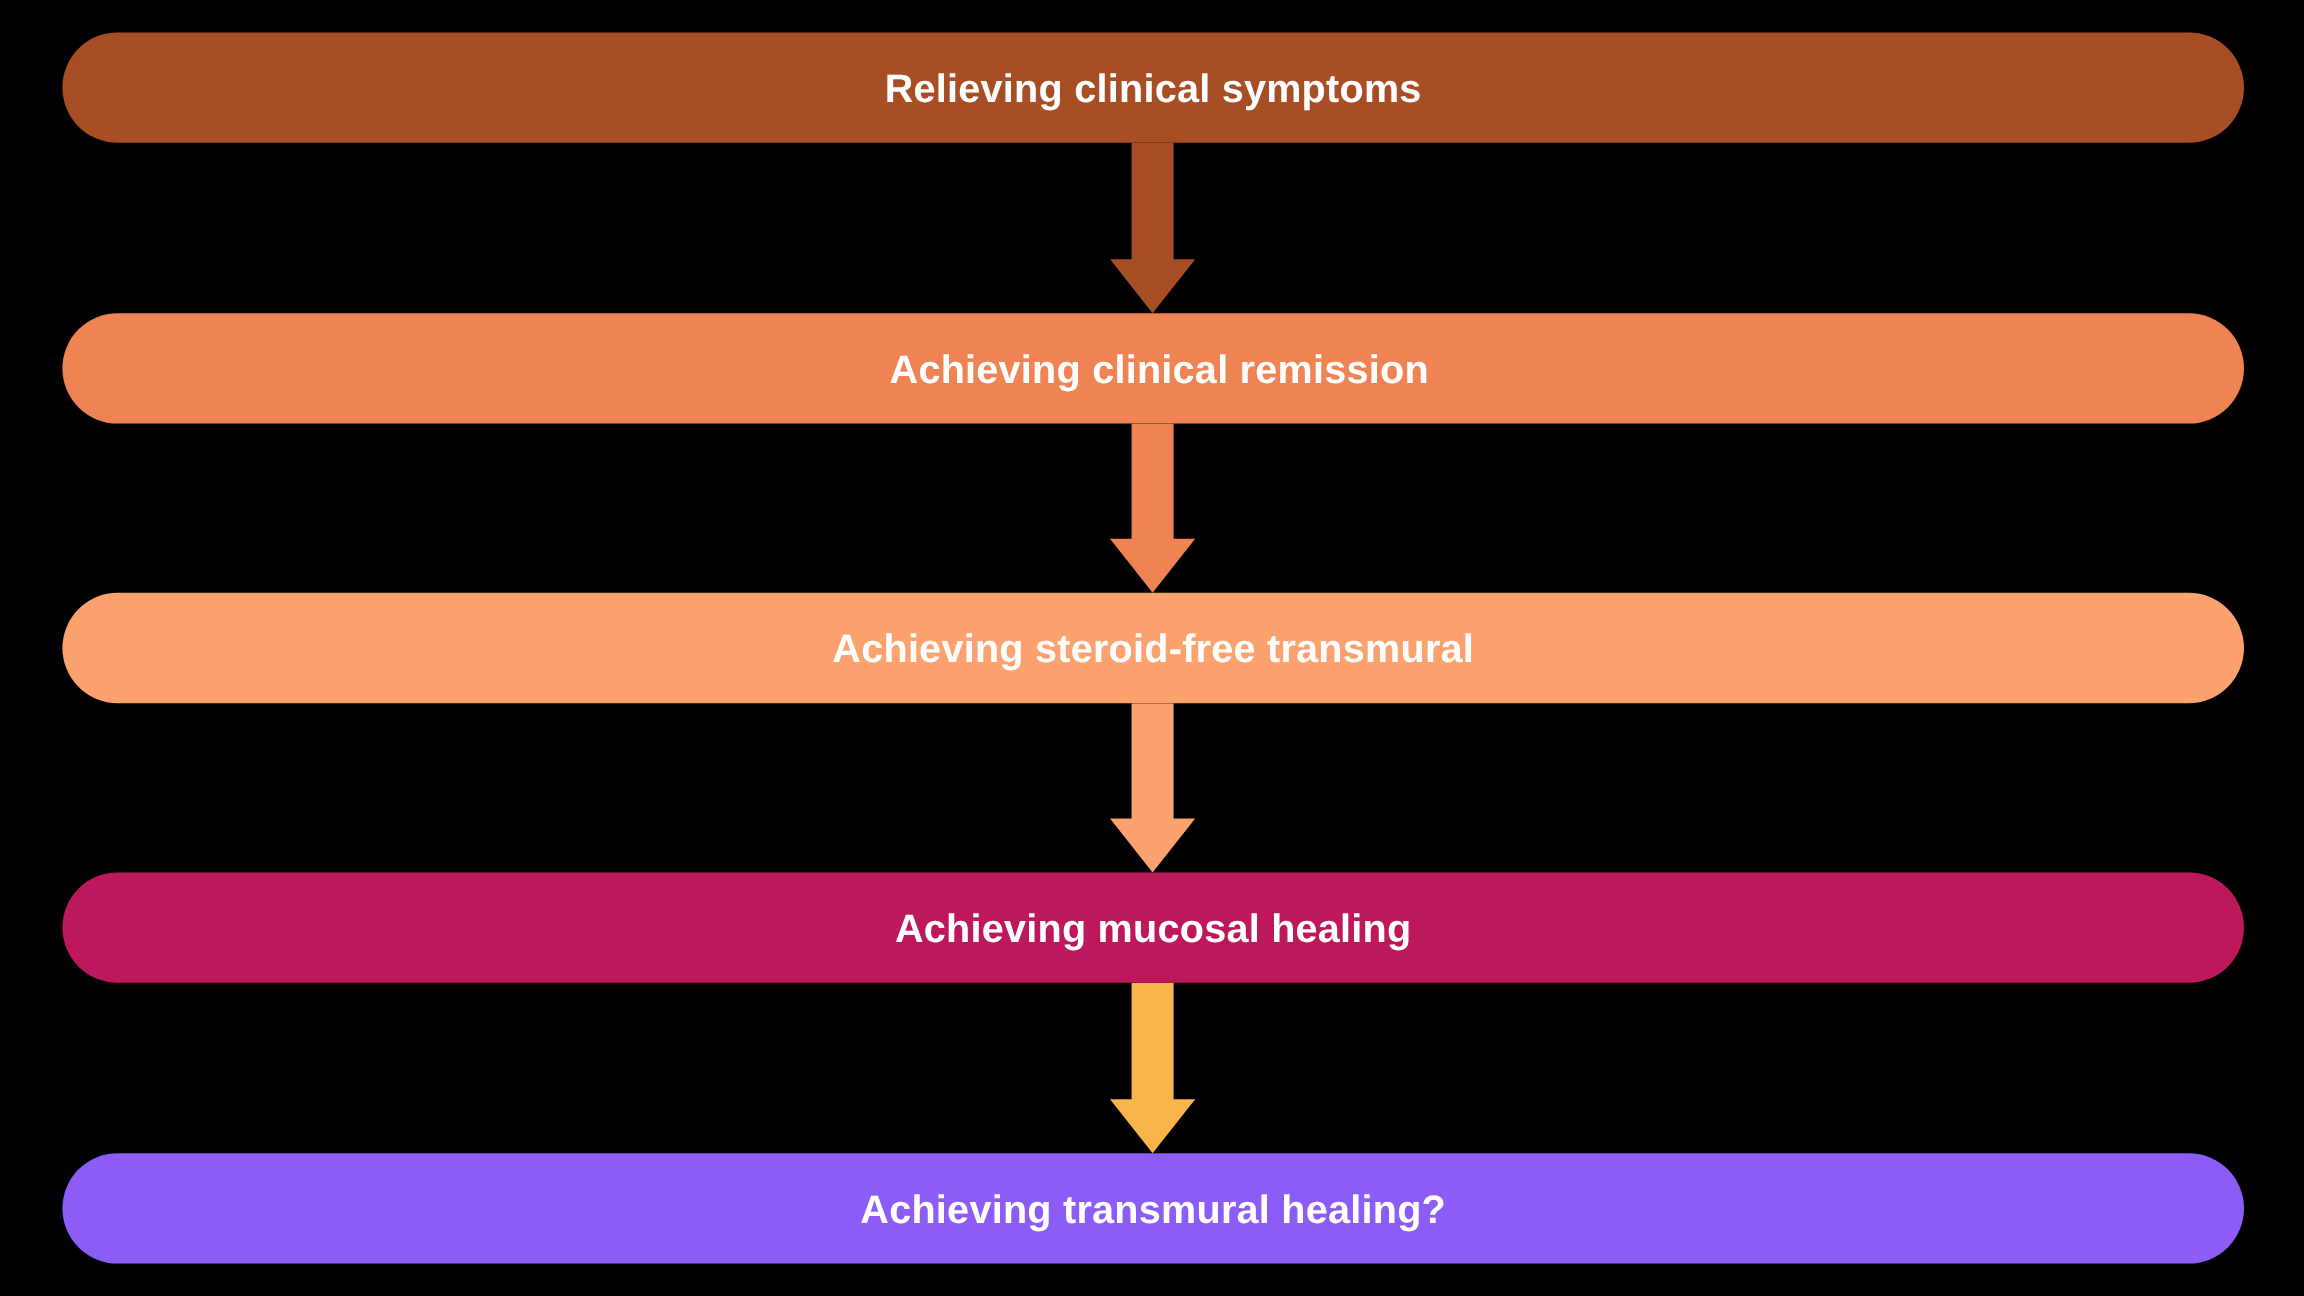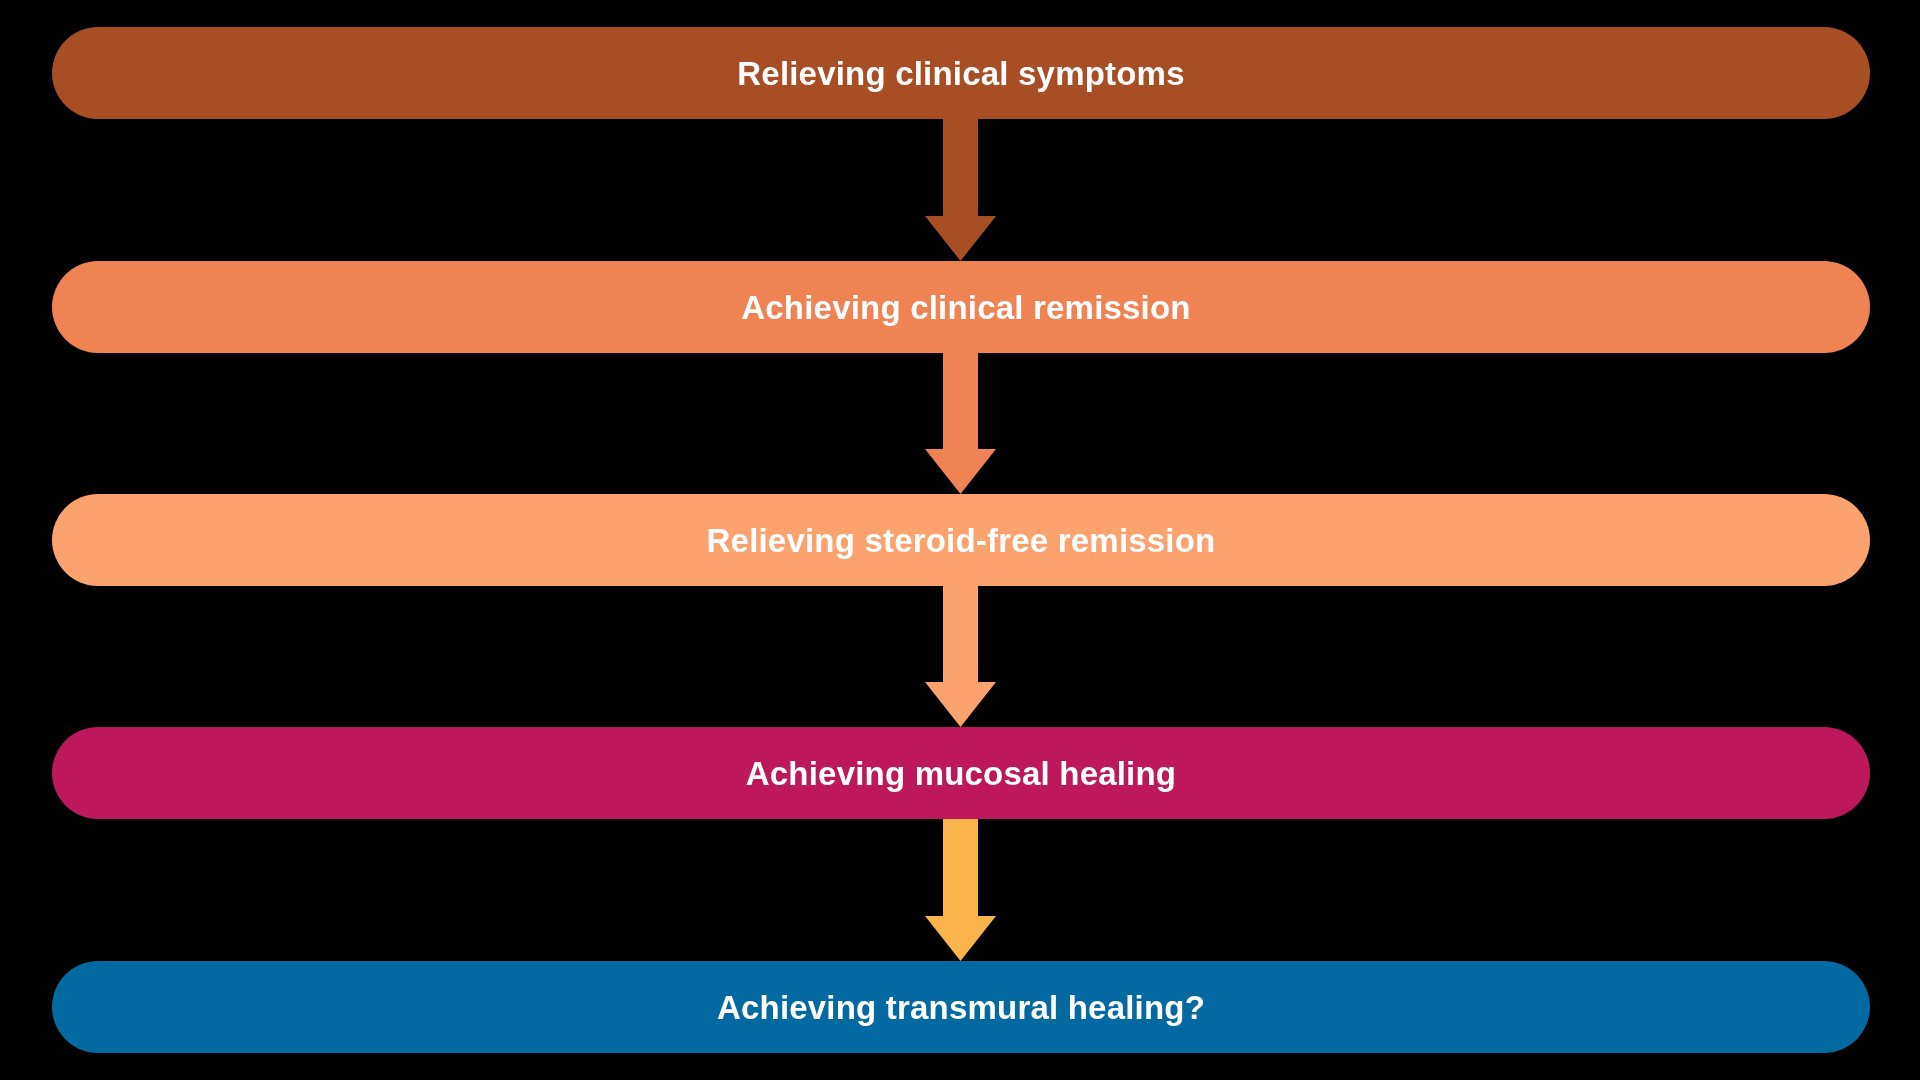"Relieving steroid-free remission" span.flow-bar-label { text: Relieving steroid-free remission -> Achieving steroid-free transmural }
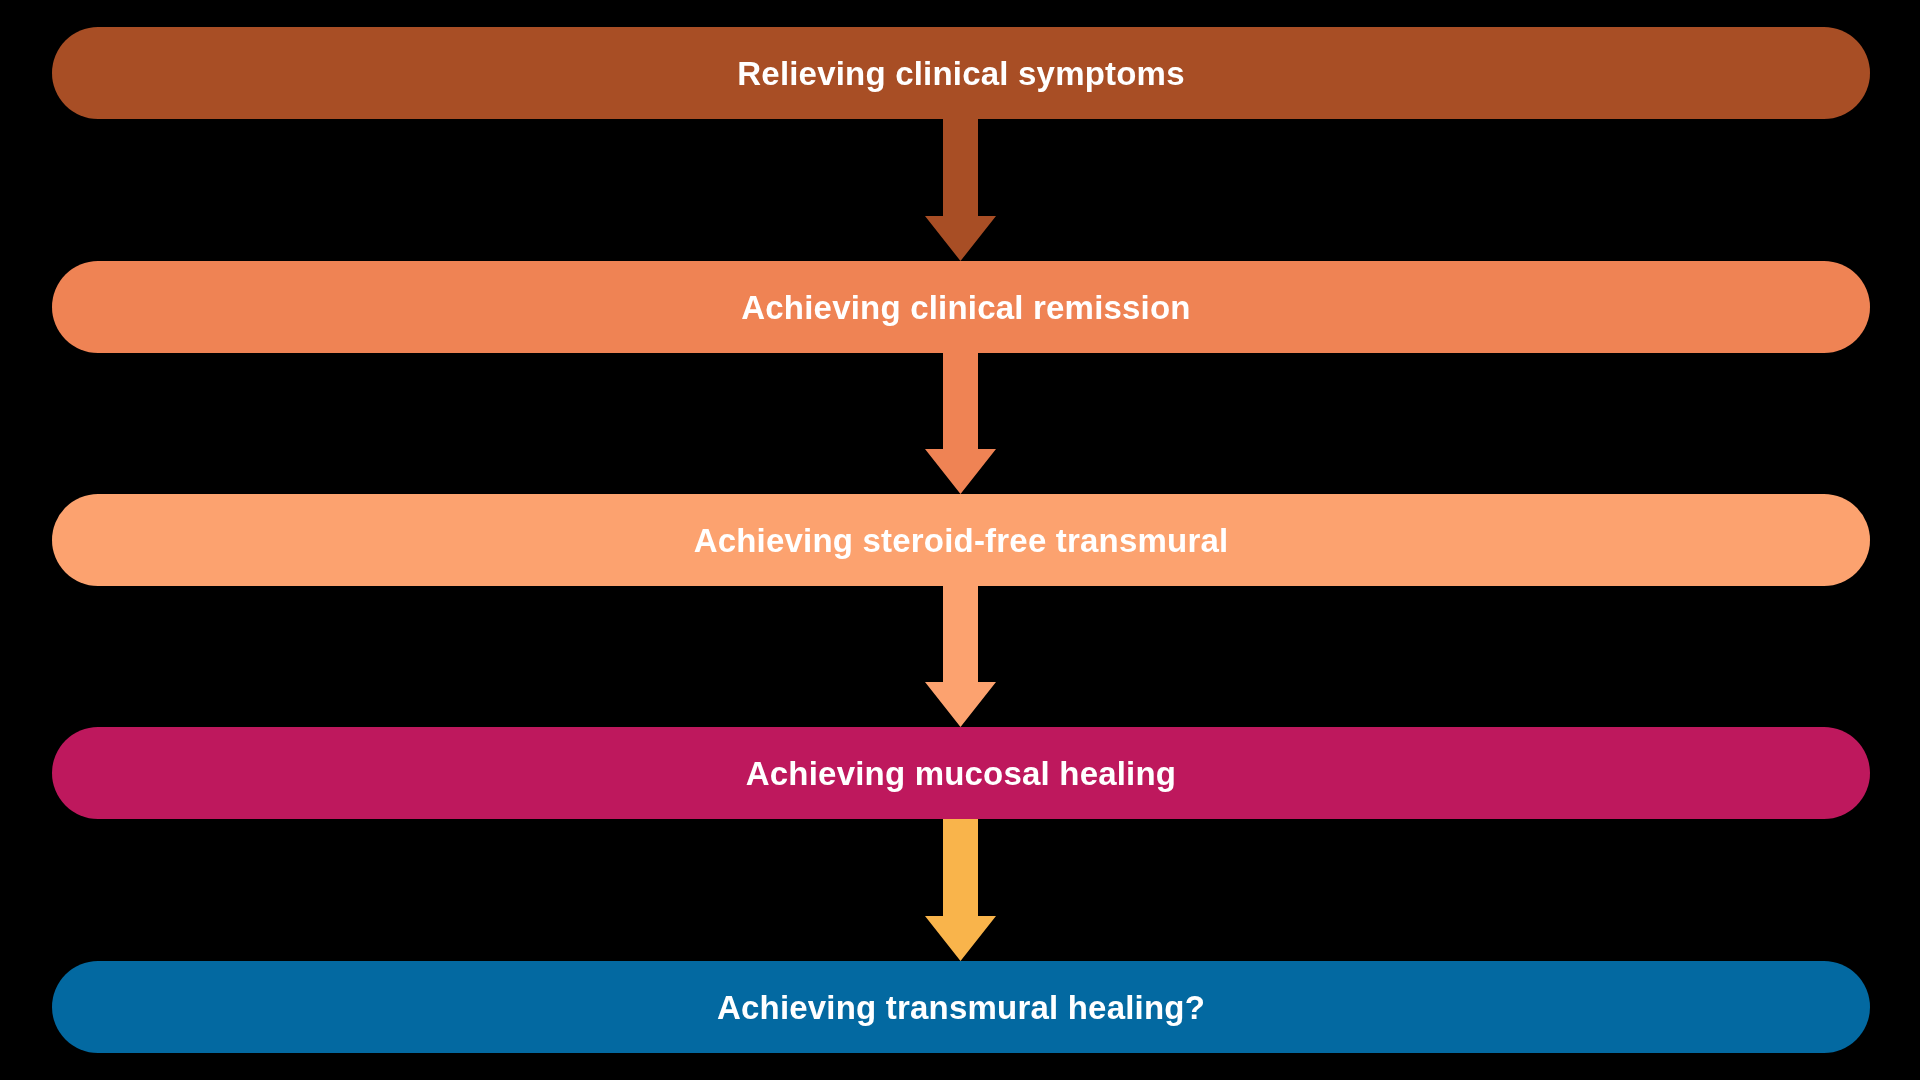"Achieving transmural healing?" div.flow-bar { background: #0369a1 -> #8b5cf6 }
